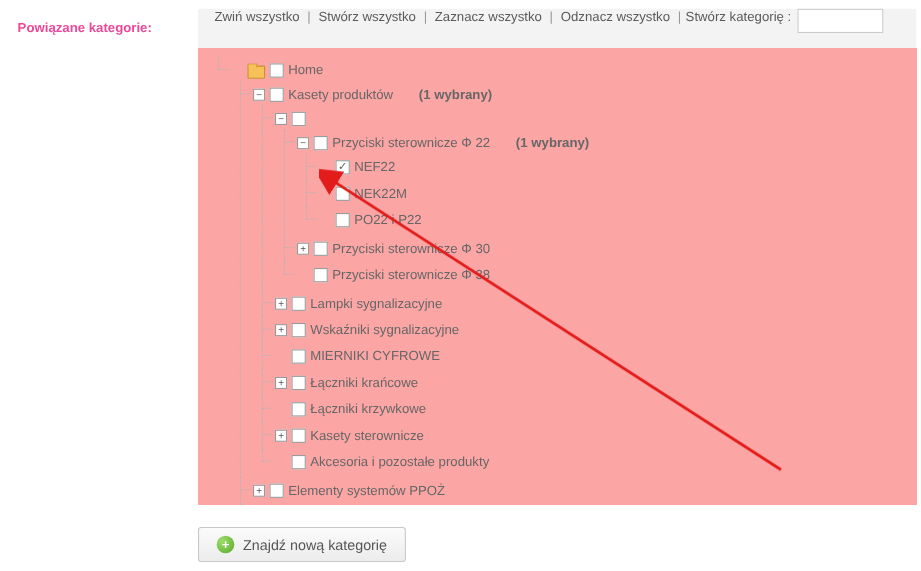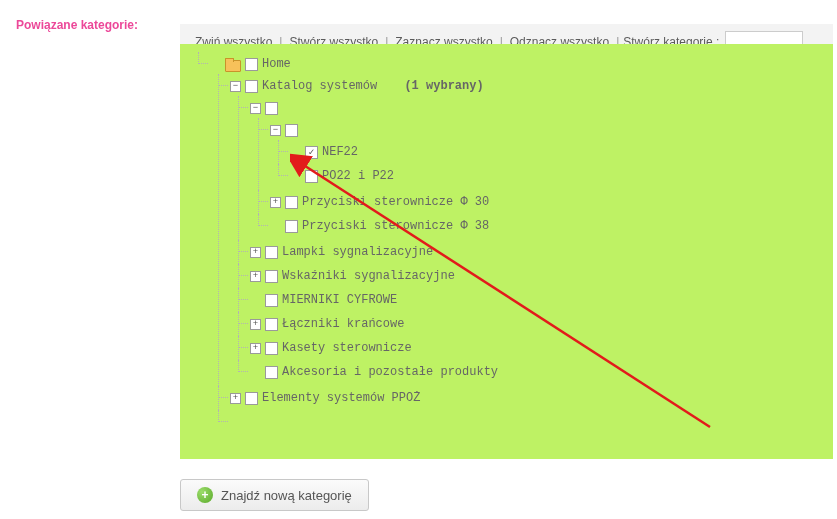"Zwiń wszystko" .toolbar { align-items: center -> flex-start; top: 24px -> 8px }
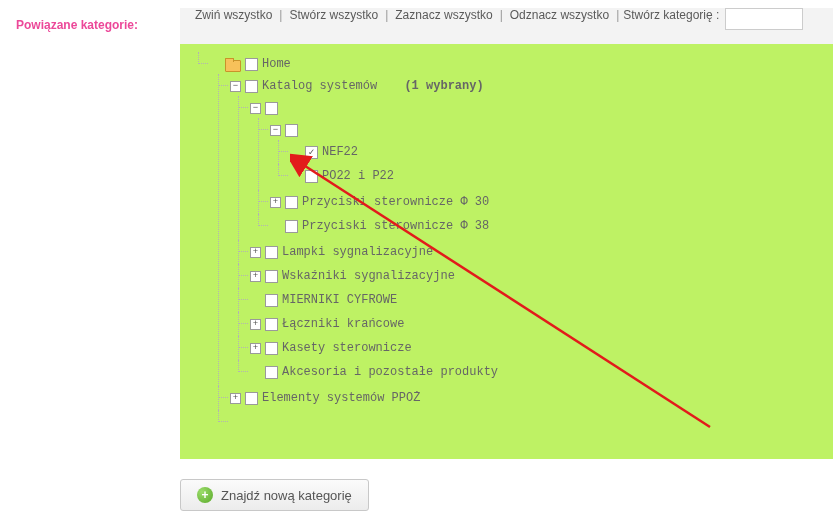"Home" .tree { background: #bef264 -> #fca5a5; font-family: Liberation Mono, monospace -> none }
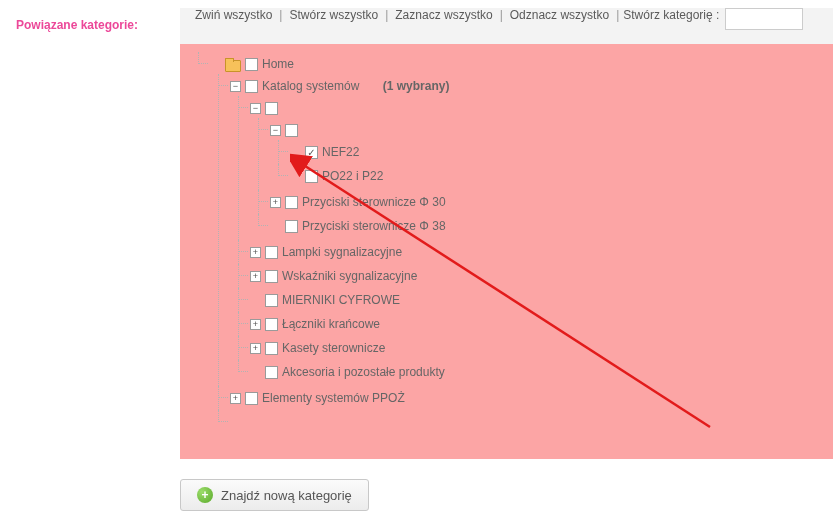"Katalog systemów" span { text: Katalog systemów -> Kasety produktów }
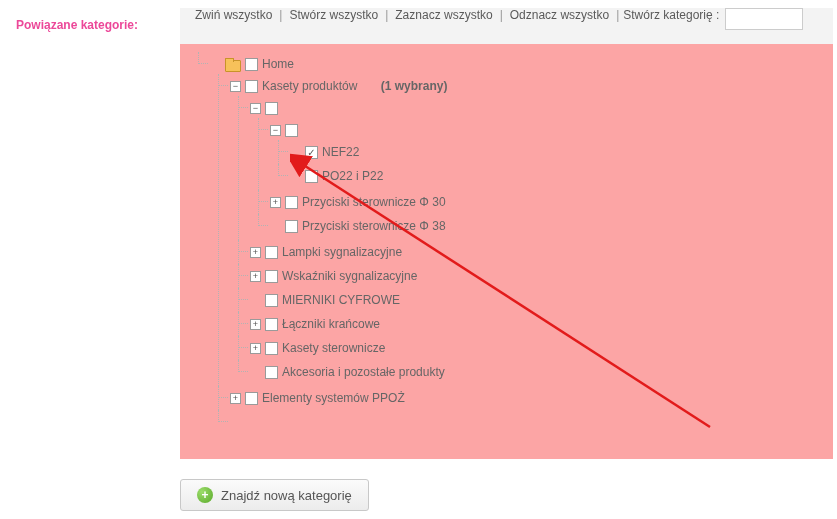"Przyciski sterownicze Φ 22 (1" span.lbl { html: none -> <span> <span>Przyciski sterownicze Φ 22</span> <b>(1 wybrany)</b> </span> }
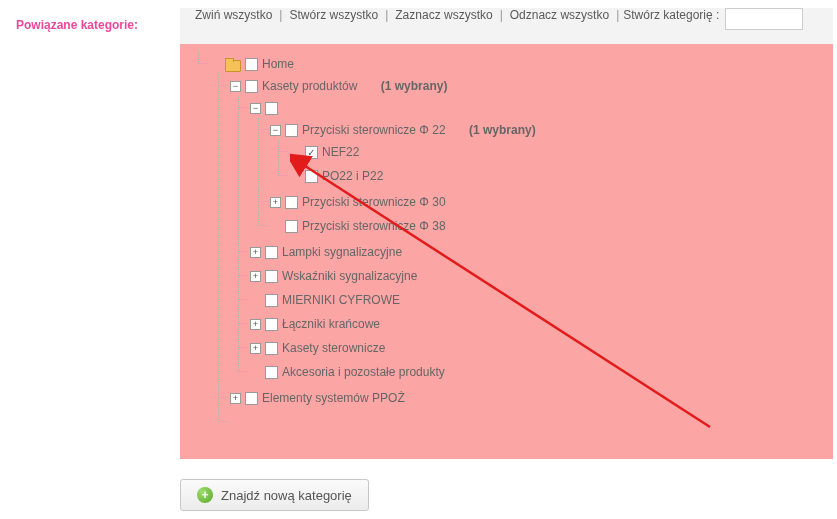"NEK22M" li.node { html: none -> <li> <div> <span></span> <span></span> <span>NEK22M</span> </div> </li> }
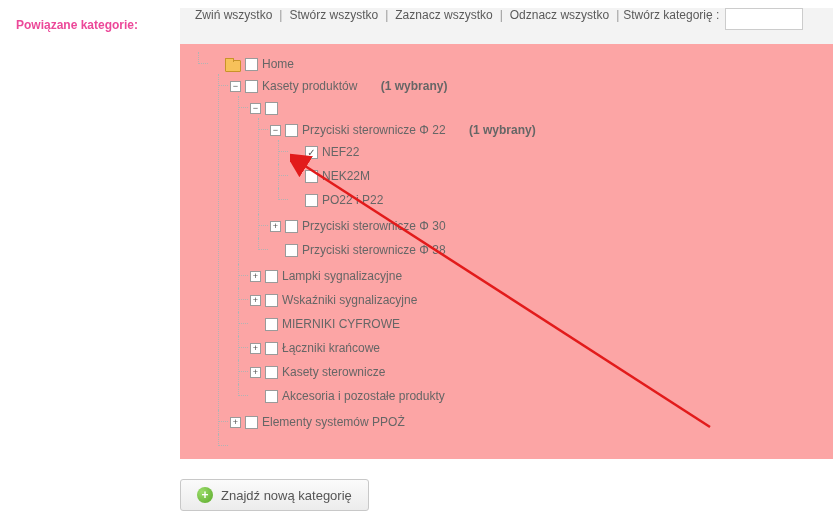"Łączniki krzywkowe" li.node { html: none -> <li> <div> <span></span> <span></span> <span>Łączniki krzywkowe</span> </div> </li> }
